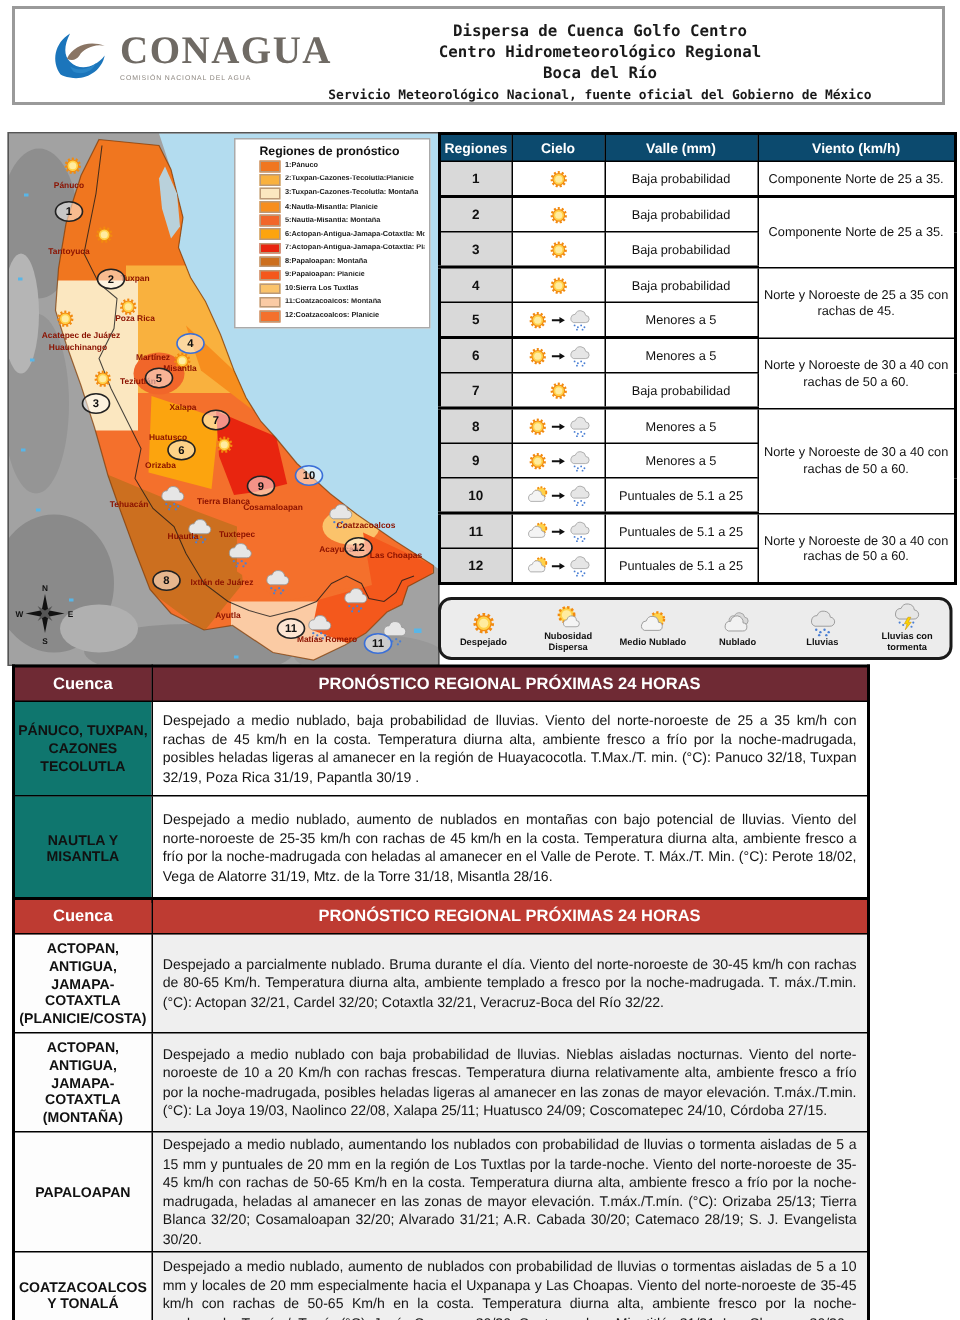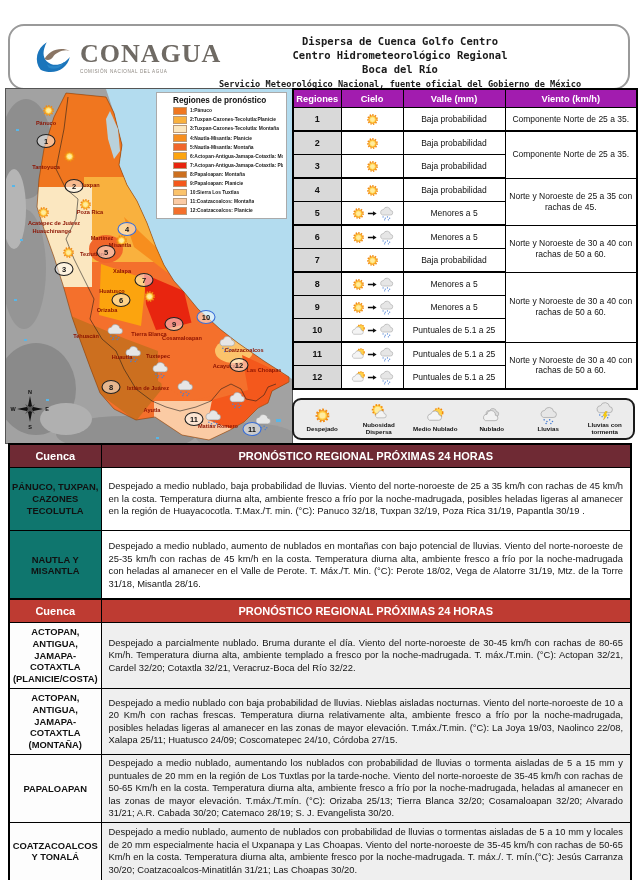"CONAGUA" .doc-header { border-radius: 16px -> 0; top: 24px -> 4px }
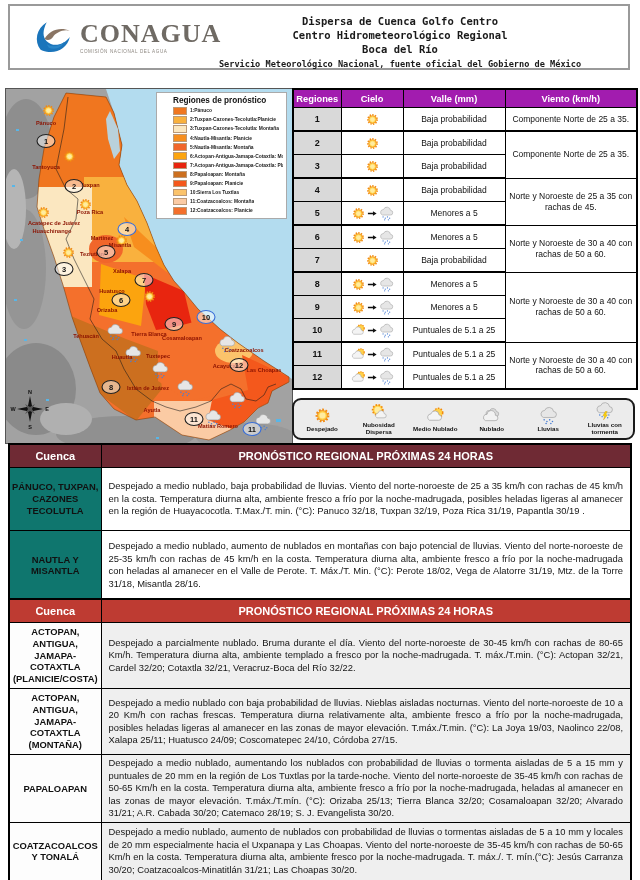"Regiones" .regions-table th { background: #a21caf -> #0c4a6e }
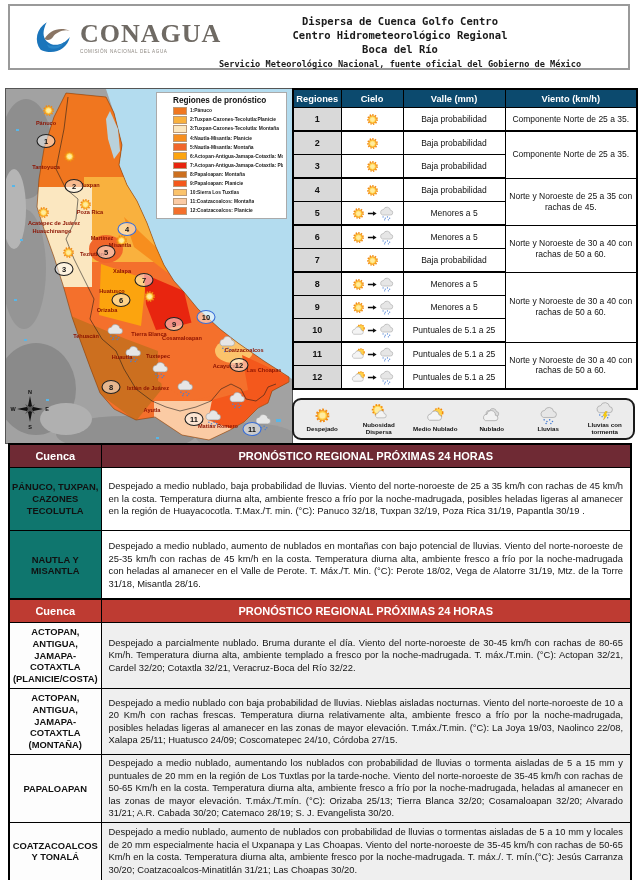"Cuenca" .forecast-table { width: 624px -> 572px }
